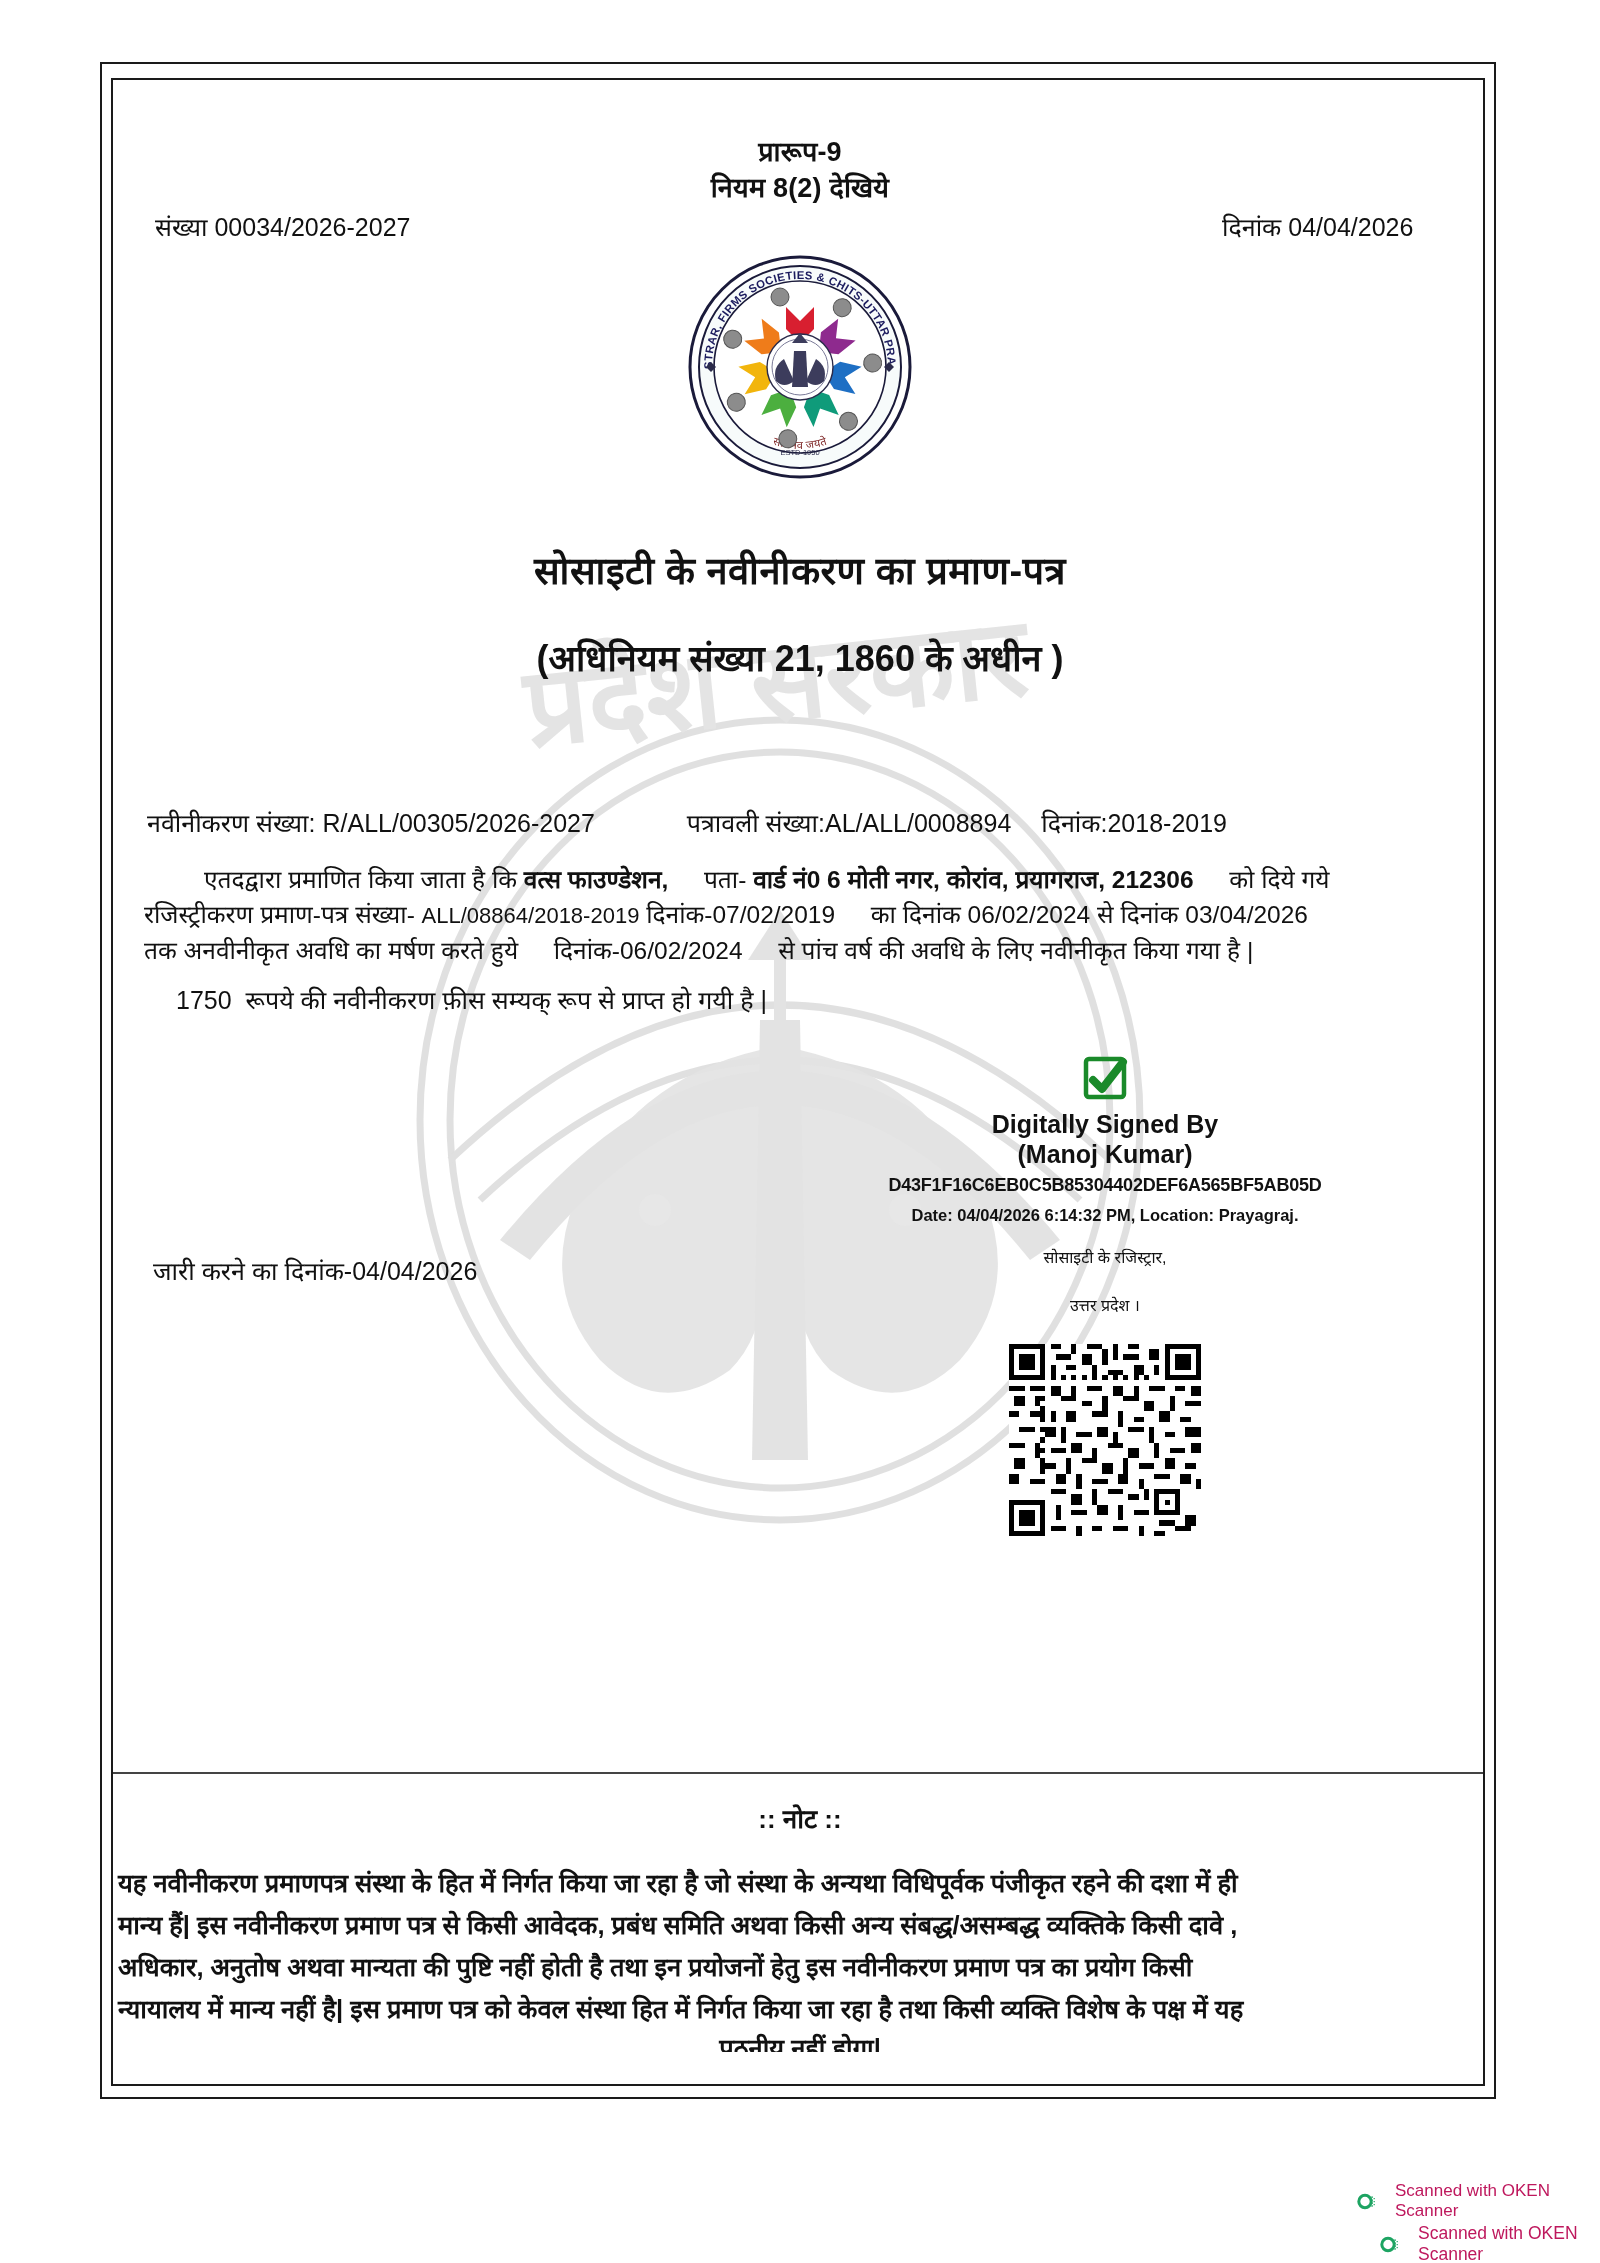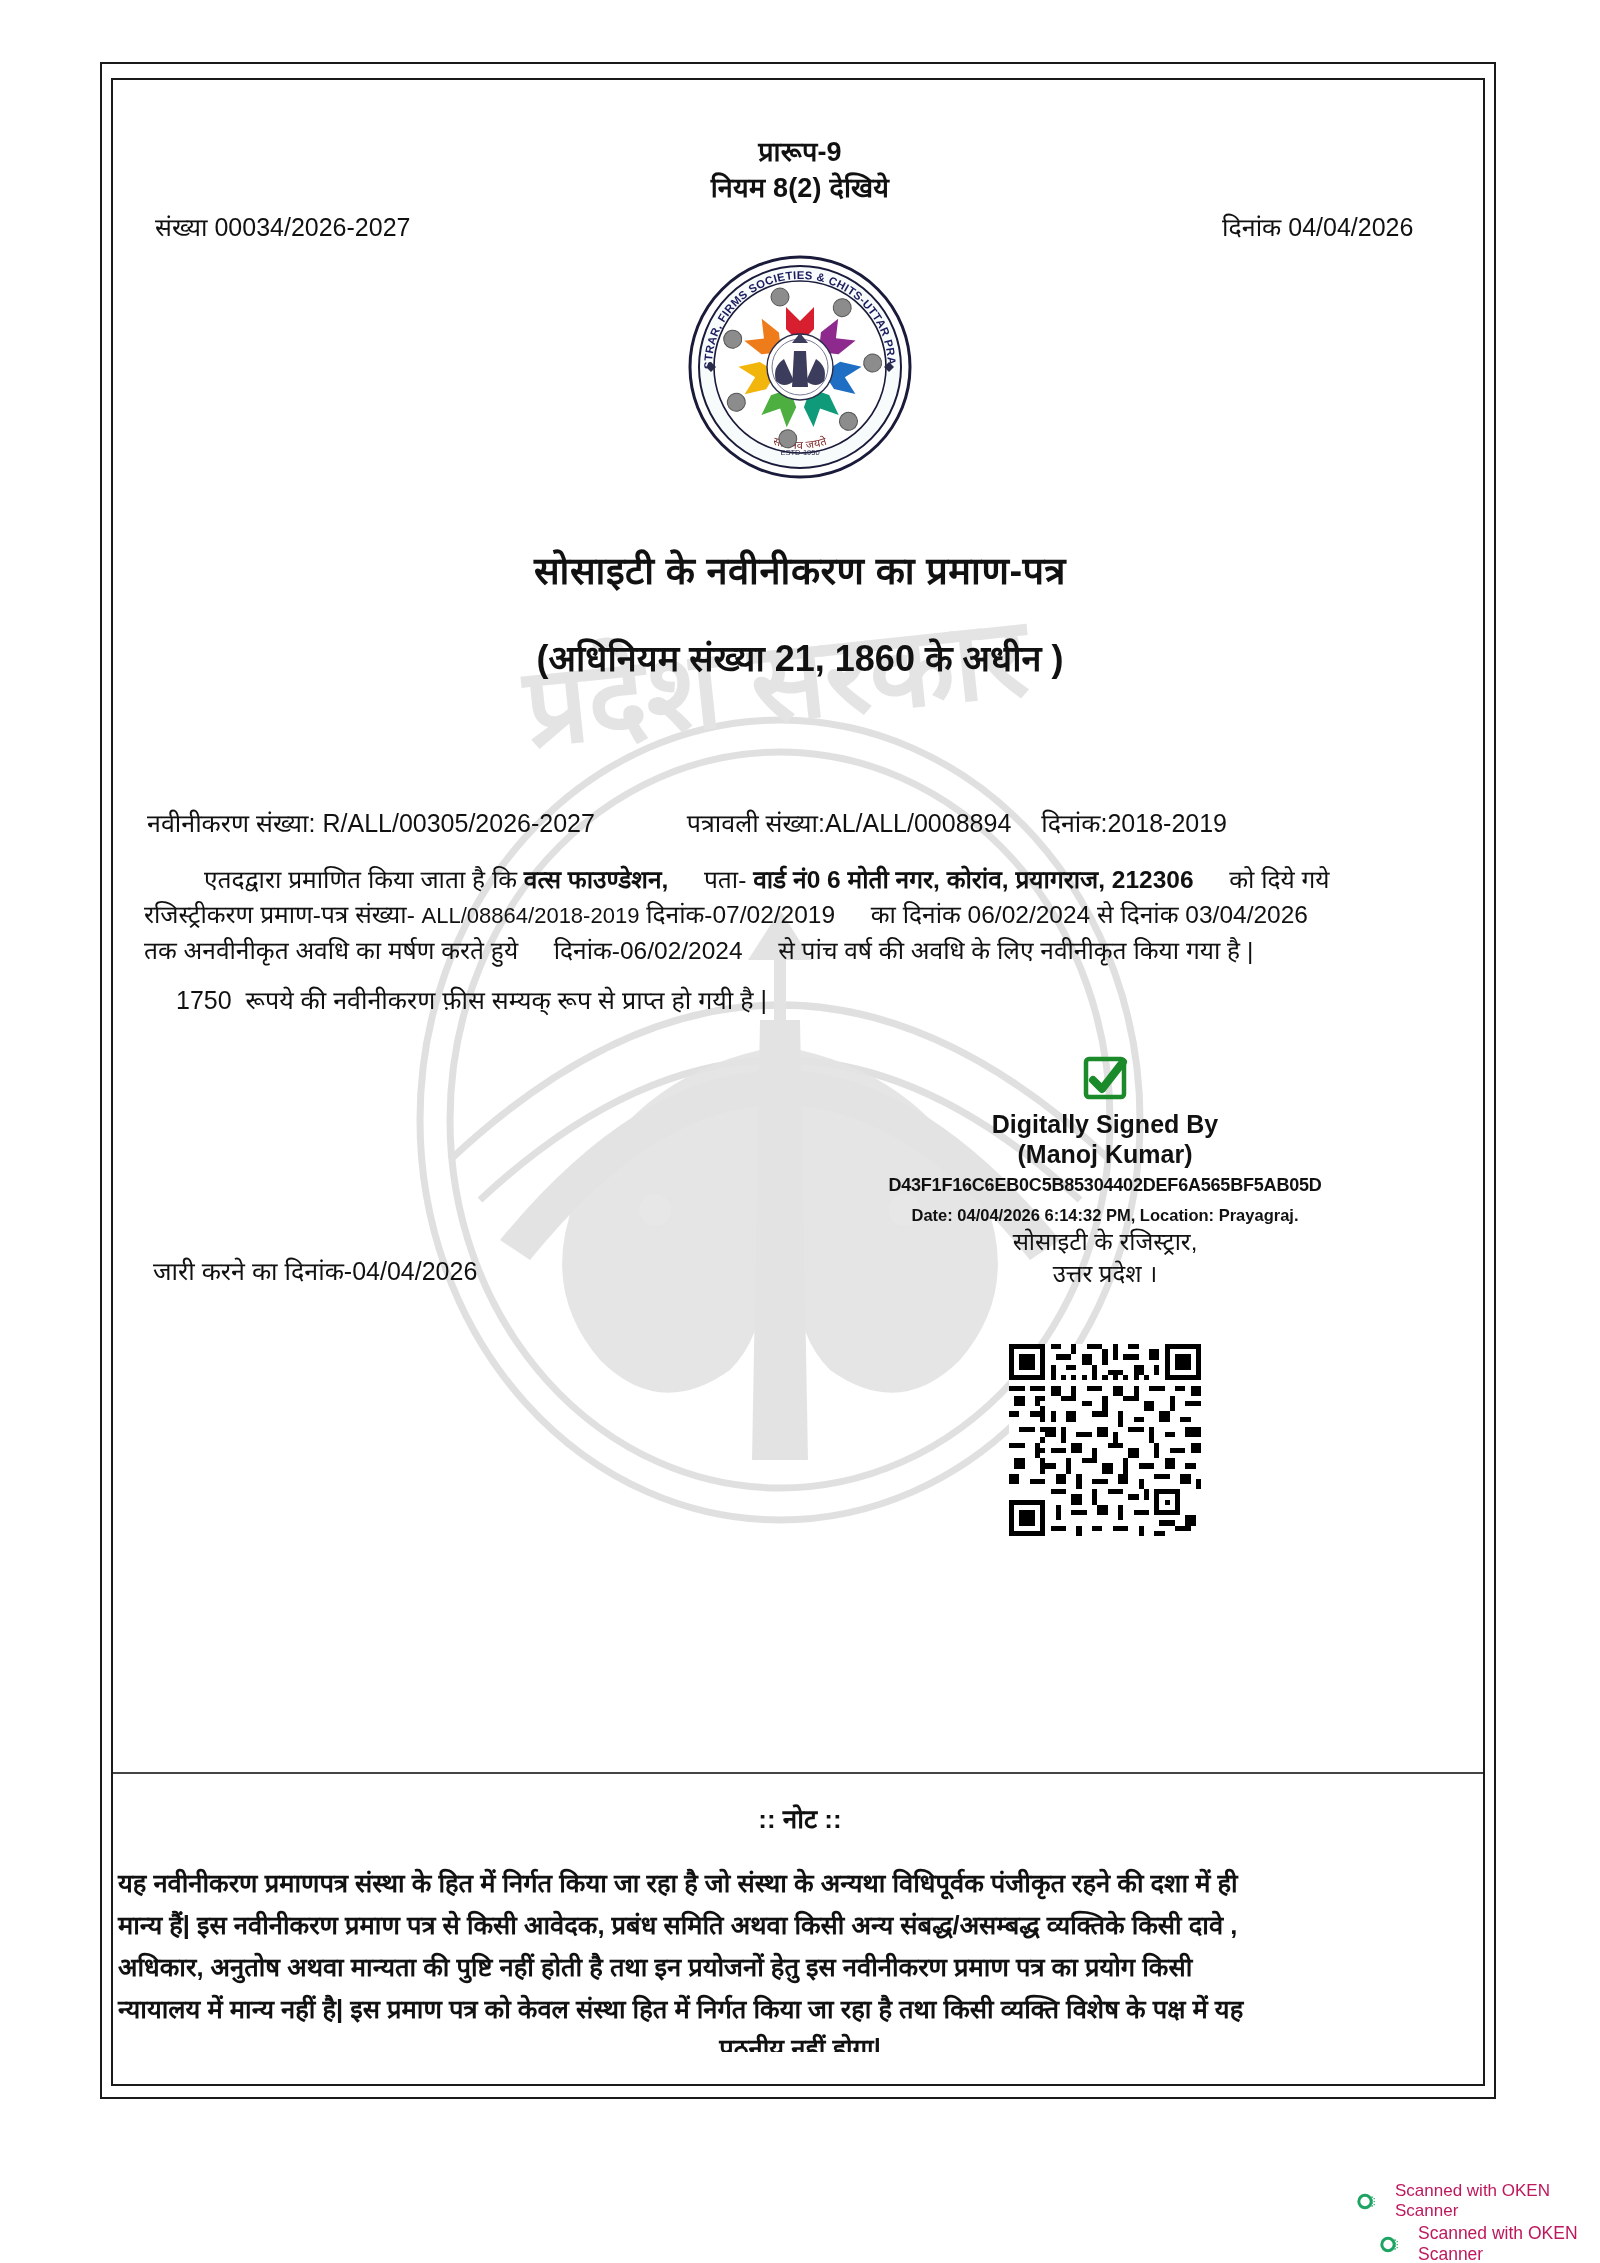"सोसाइटी के रजिस्ट्रार," #sig-reg1, #sig-reg2 { font-size: 24px -> 16px; margin-top: 2px -> 18px }
